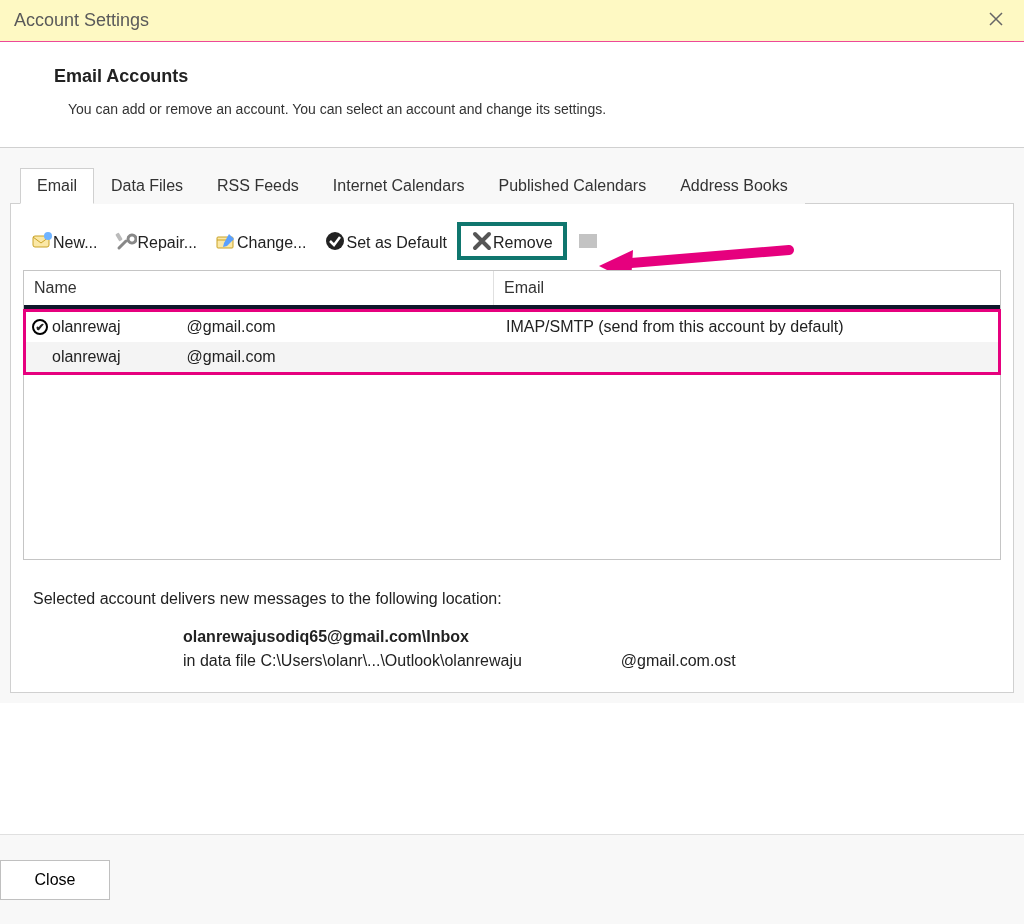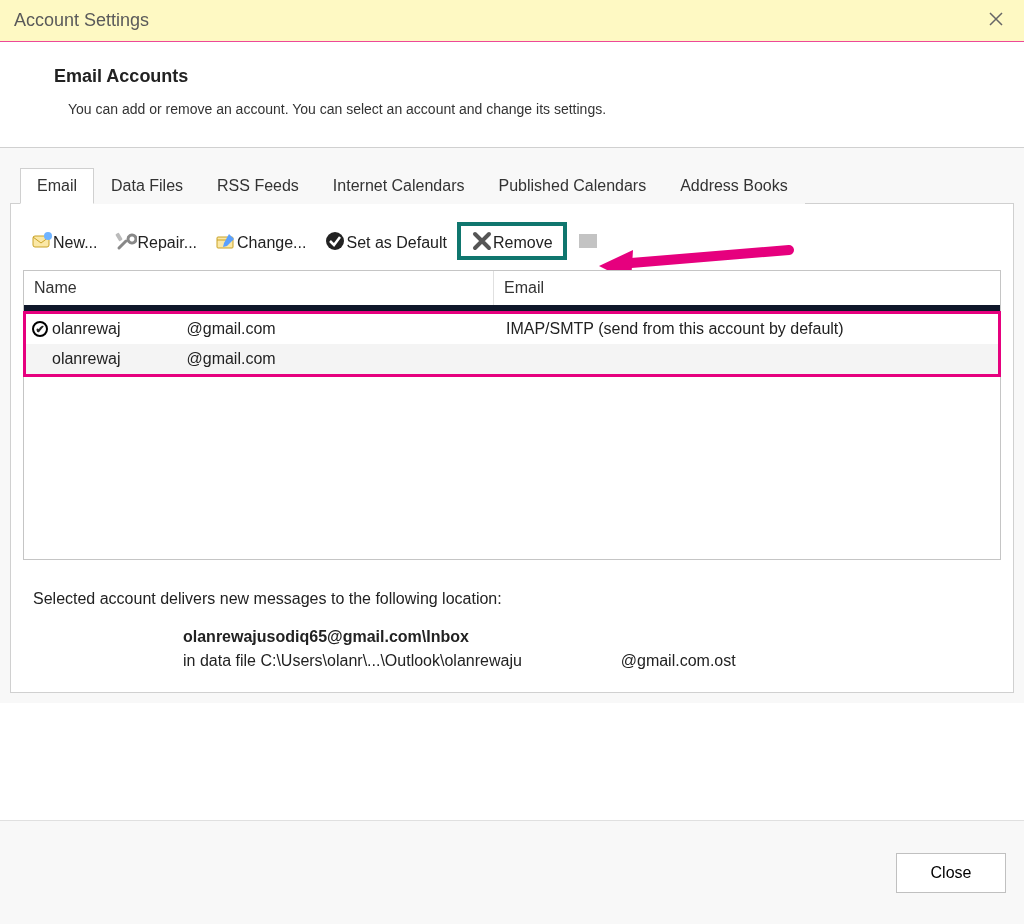"Name" .grid-head { border-bottom: 7px solid #0f172a -> 5px solid #0f172a }
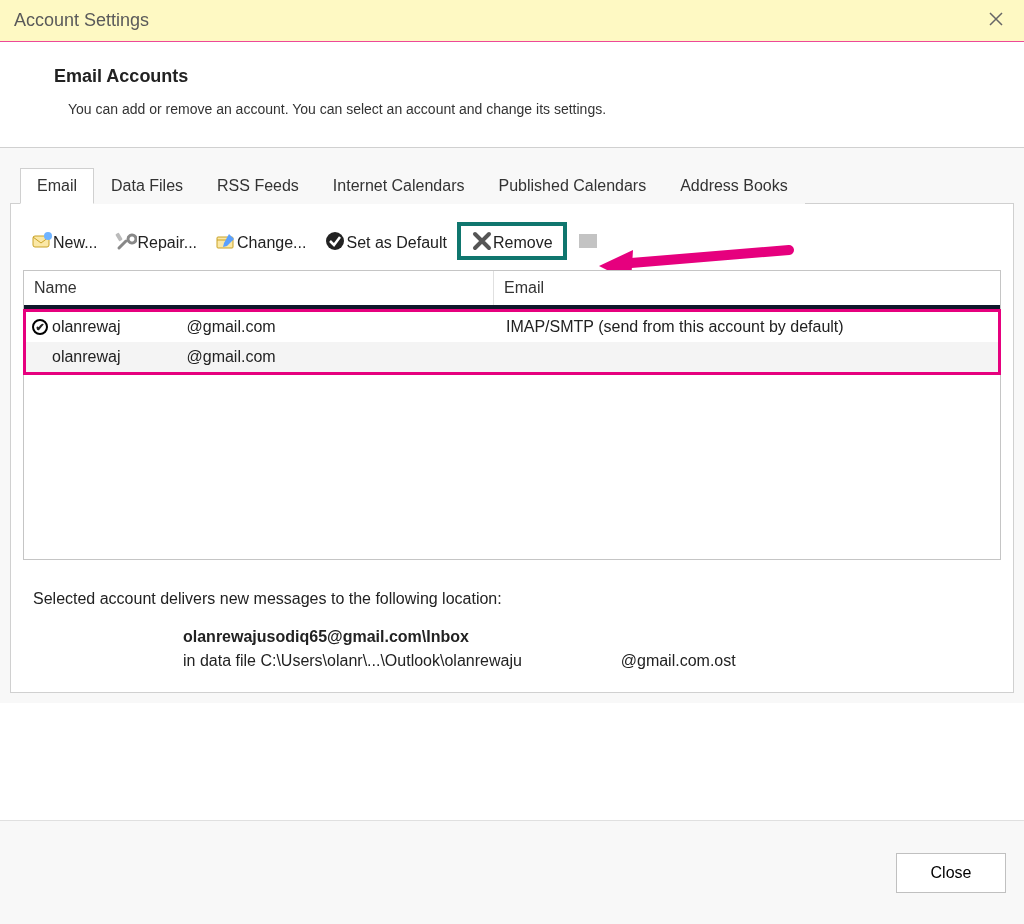"Close" .bottom-bar { height: 104px -> 90px; justify-content: flex-end -> none }
